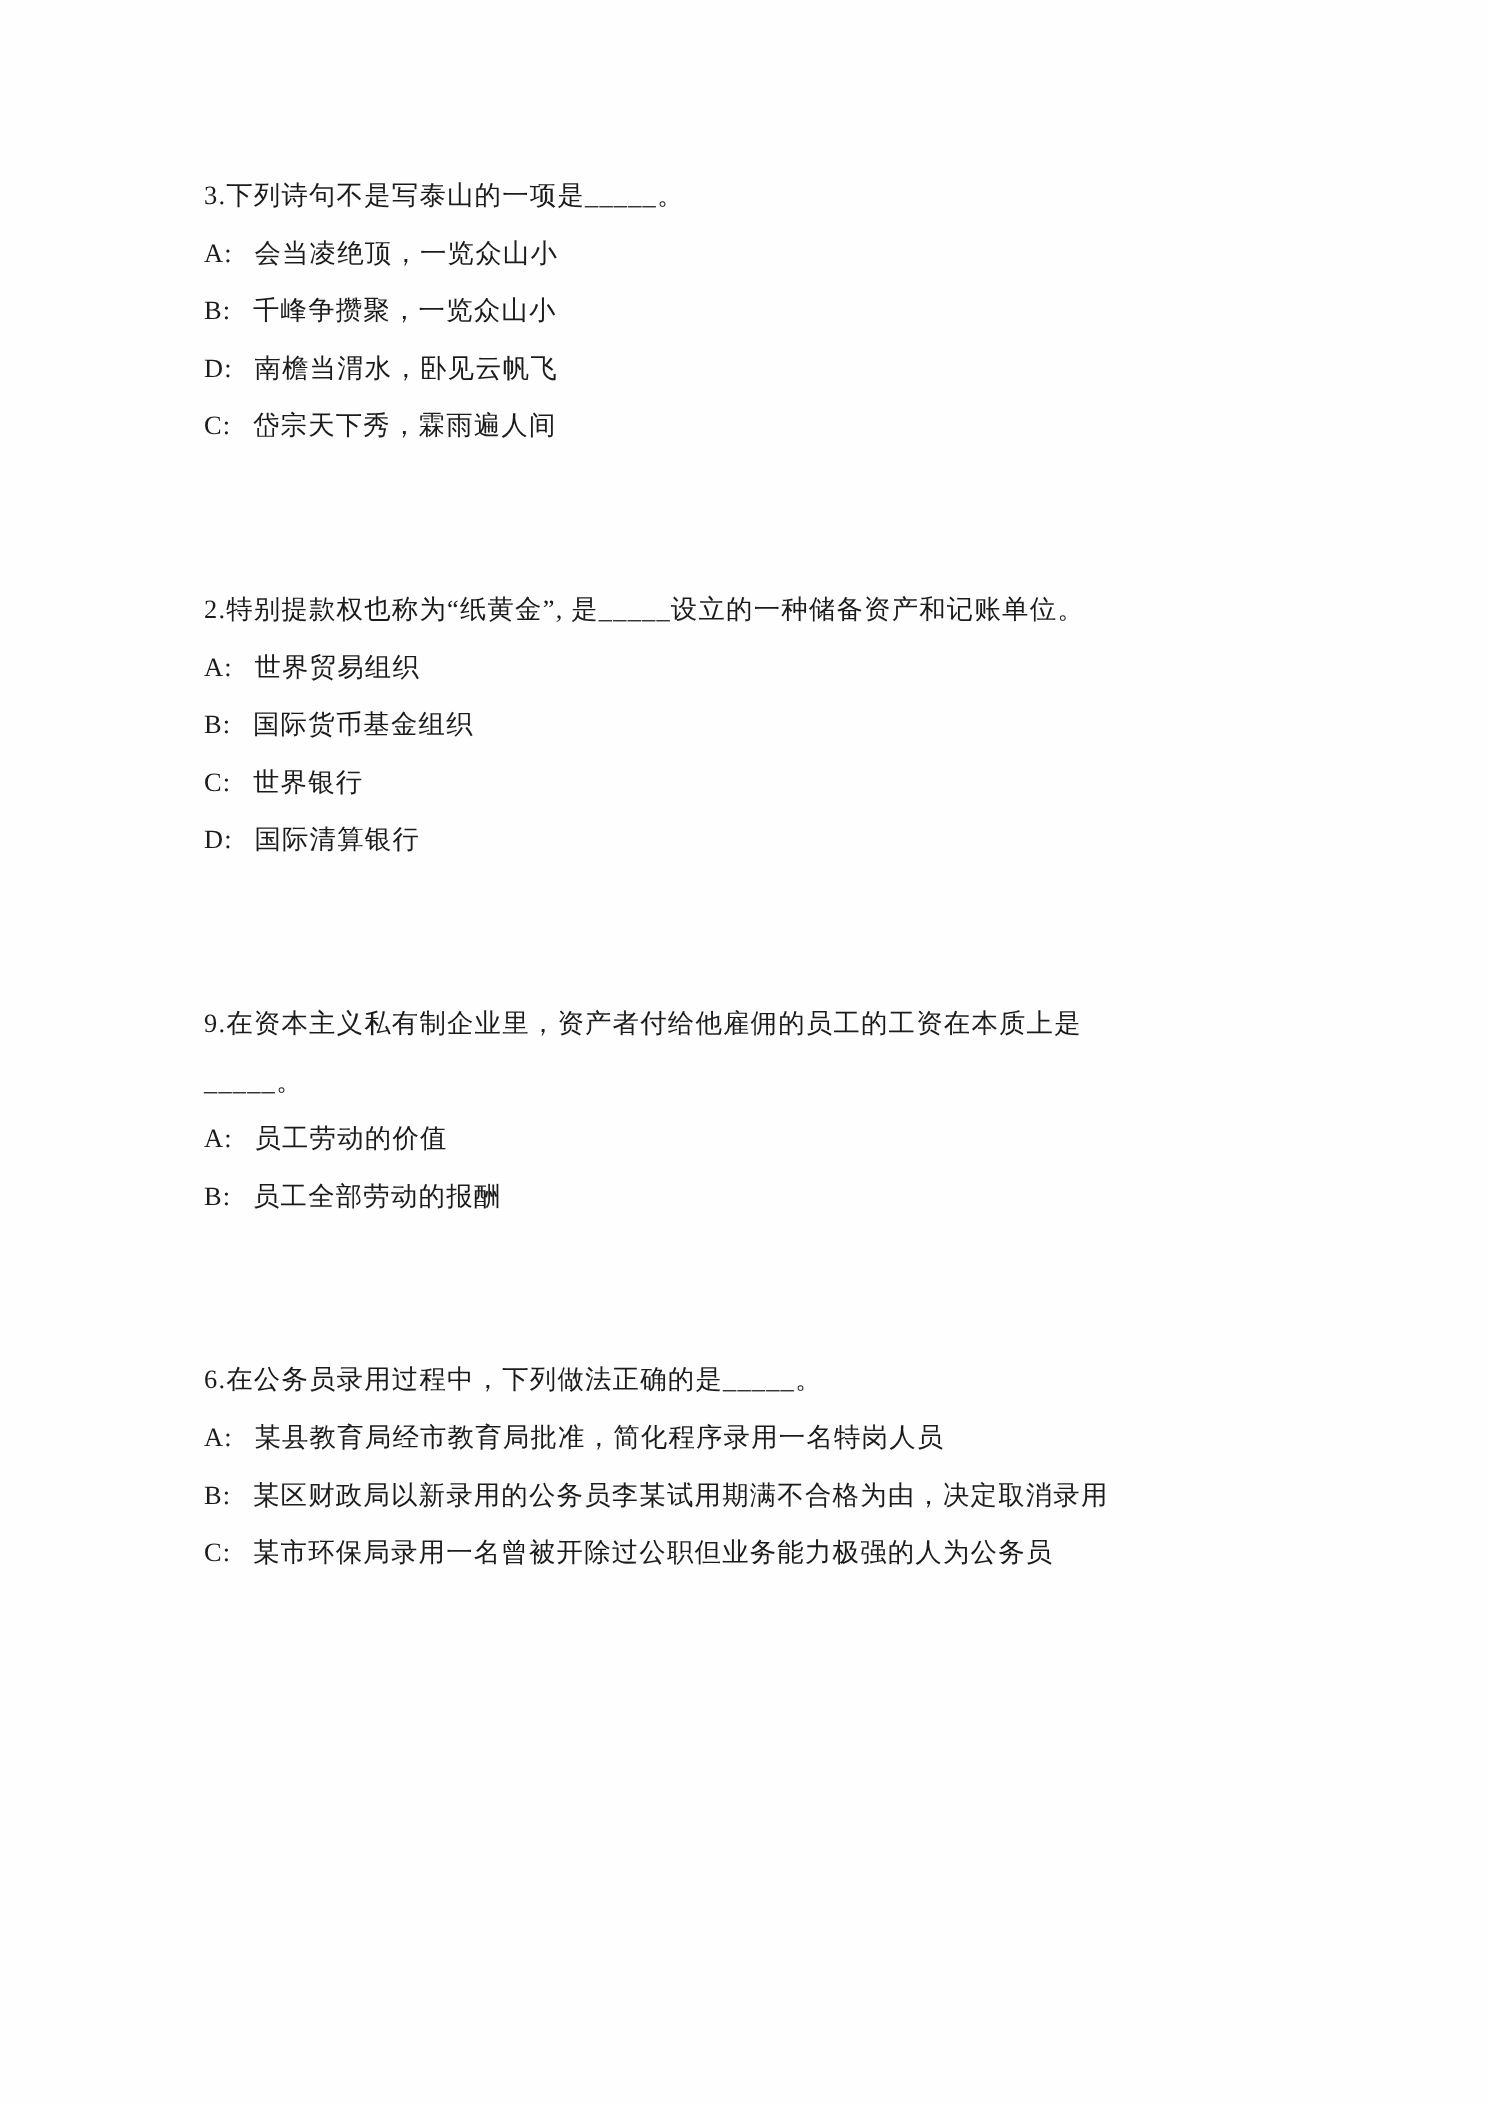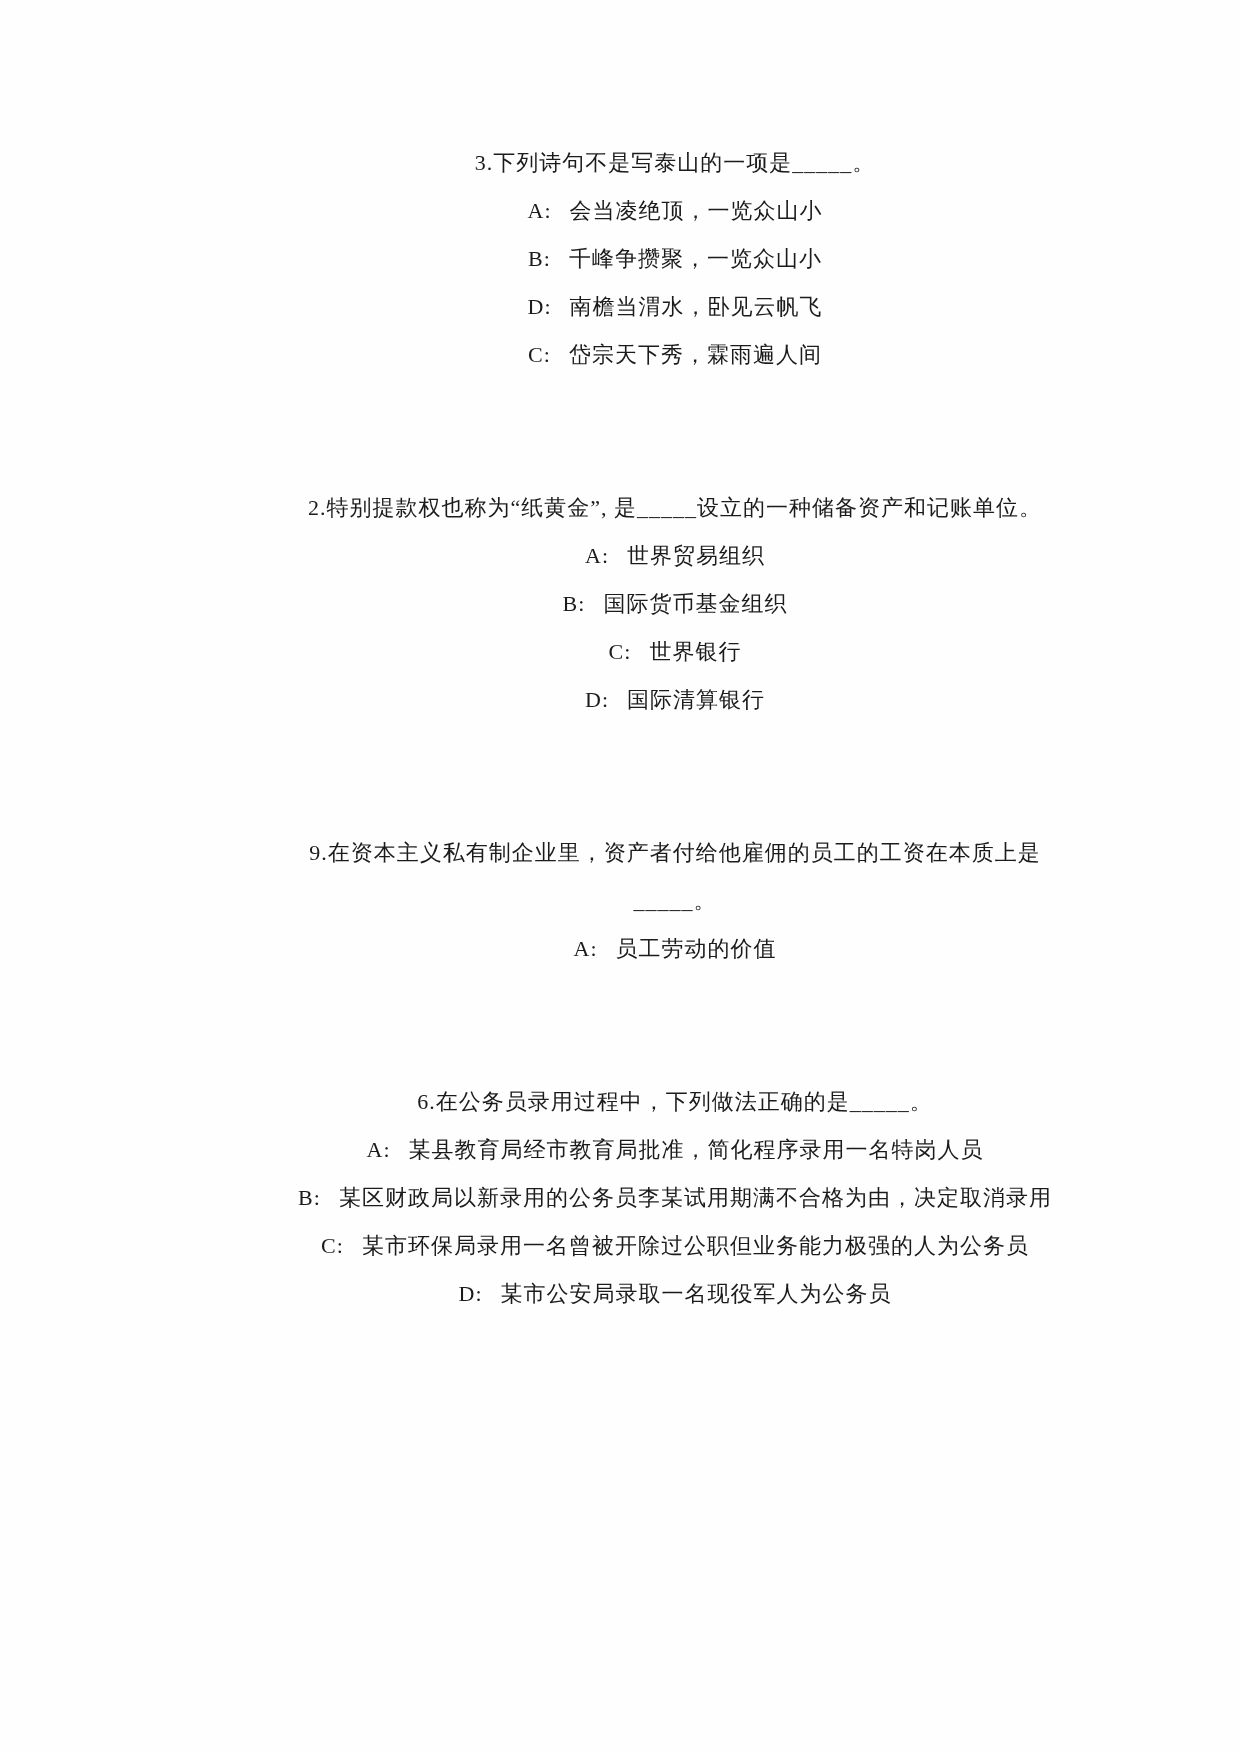"3.下列诗句不是写泰山的一项是_____。" .line { text-align: center -> none }
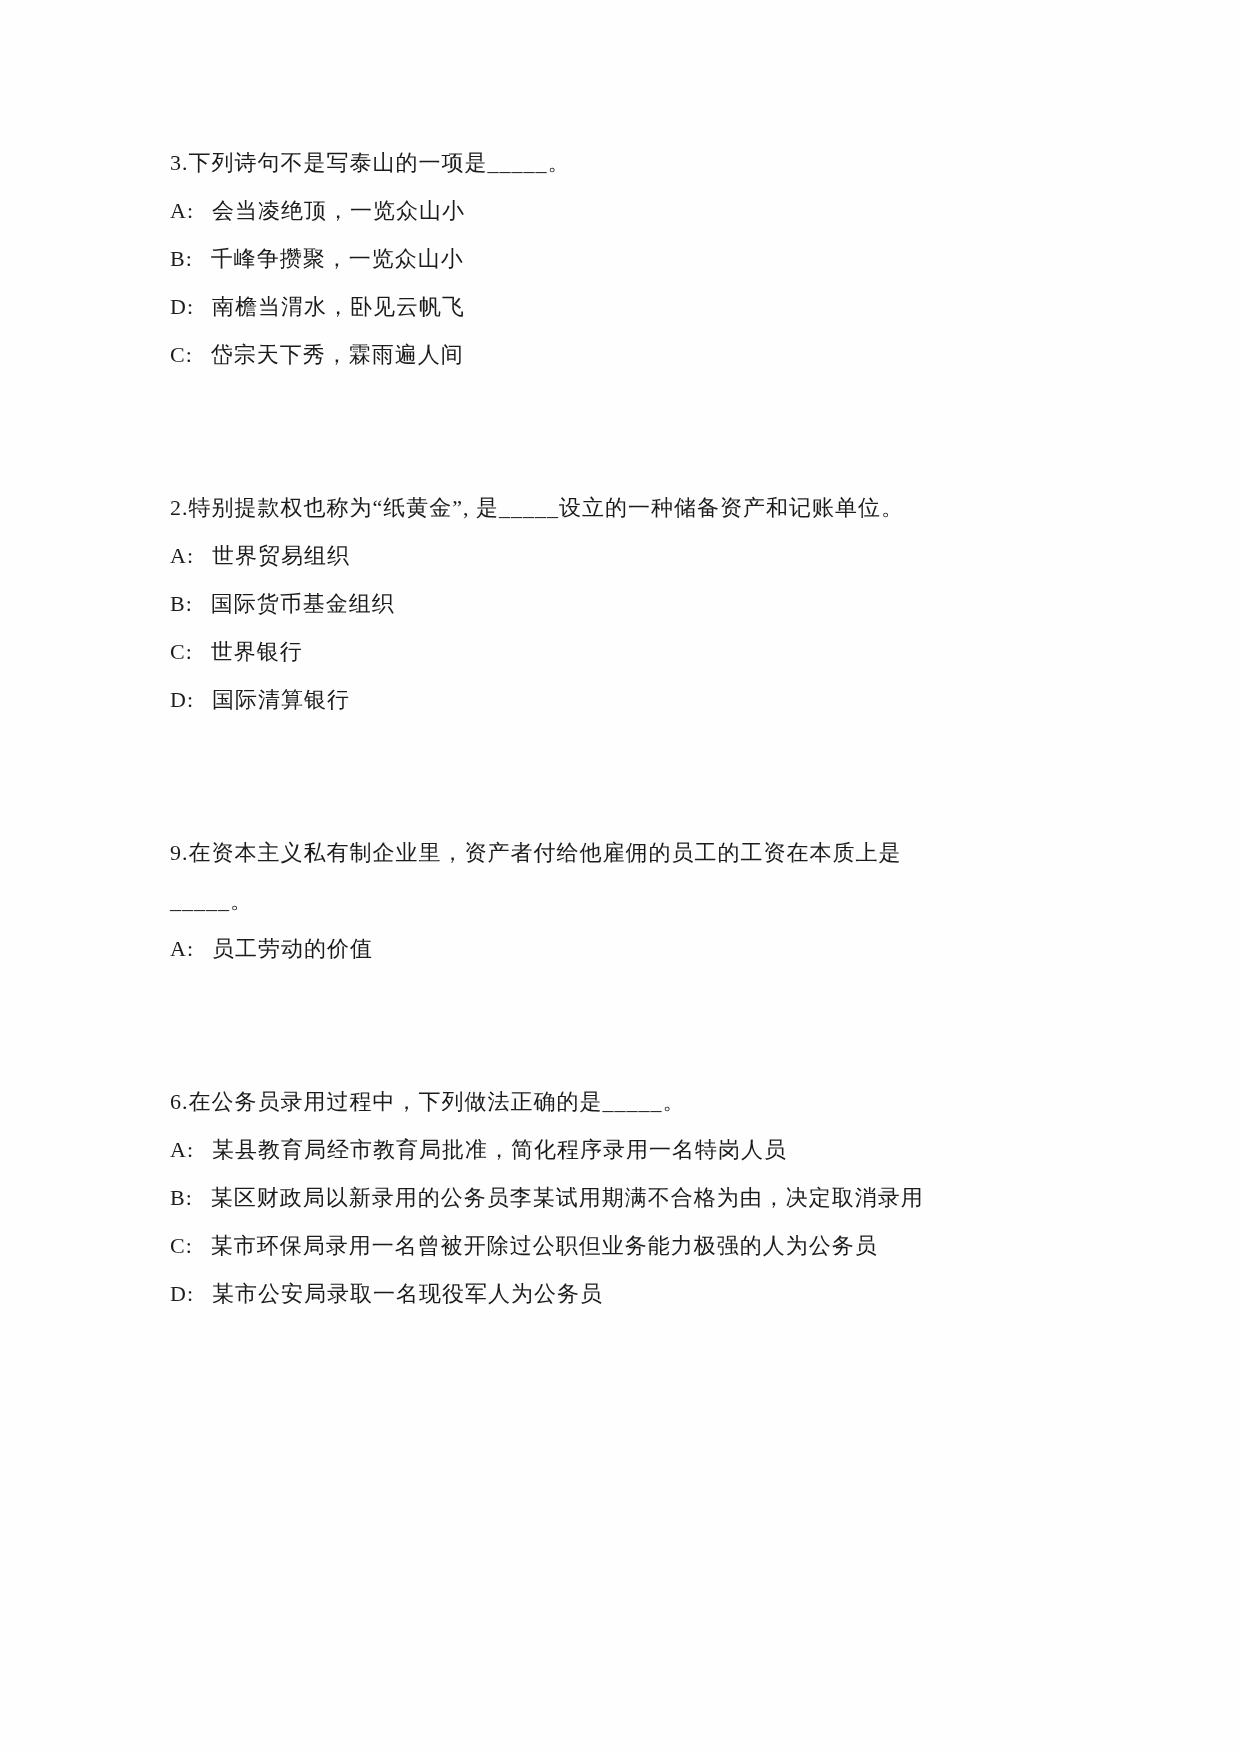"B: 员工全部劳动的报酬" div.line { html: none -> <div> <span>B:</span><span>员工全部劳动的报酬</span> </div> }
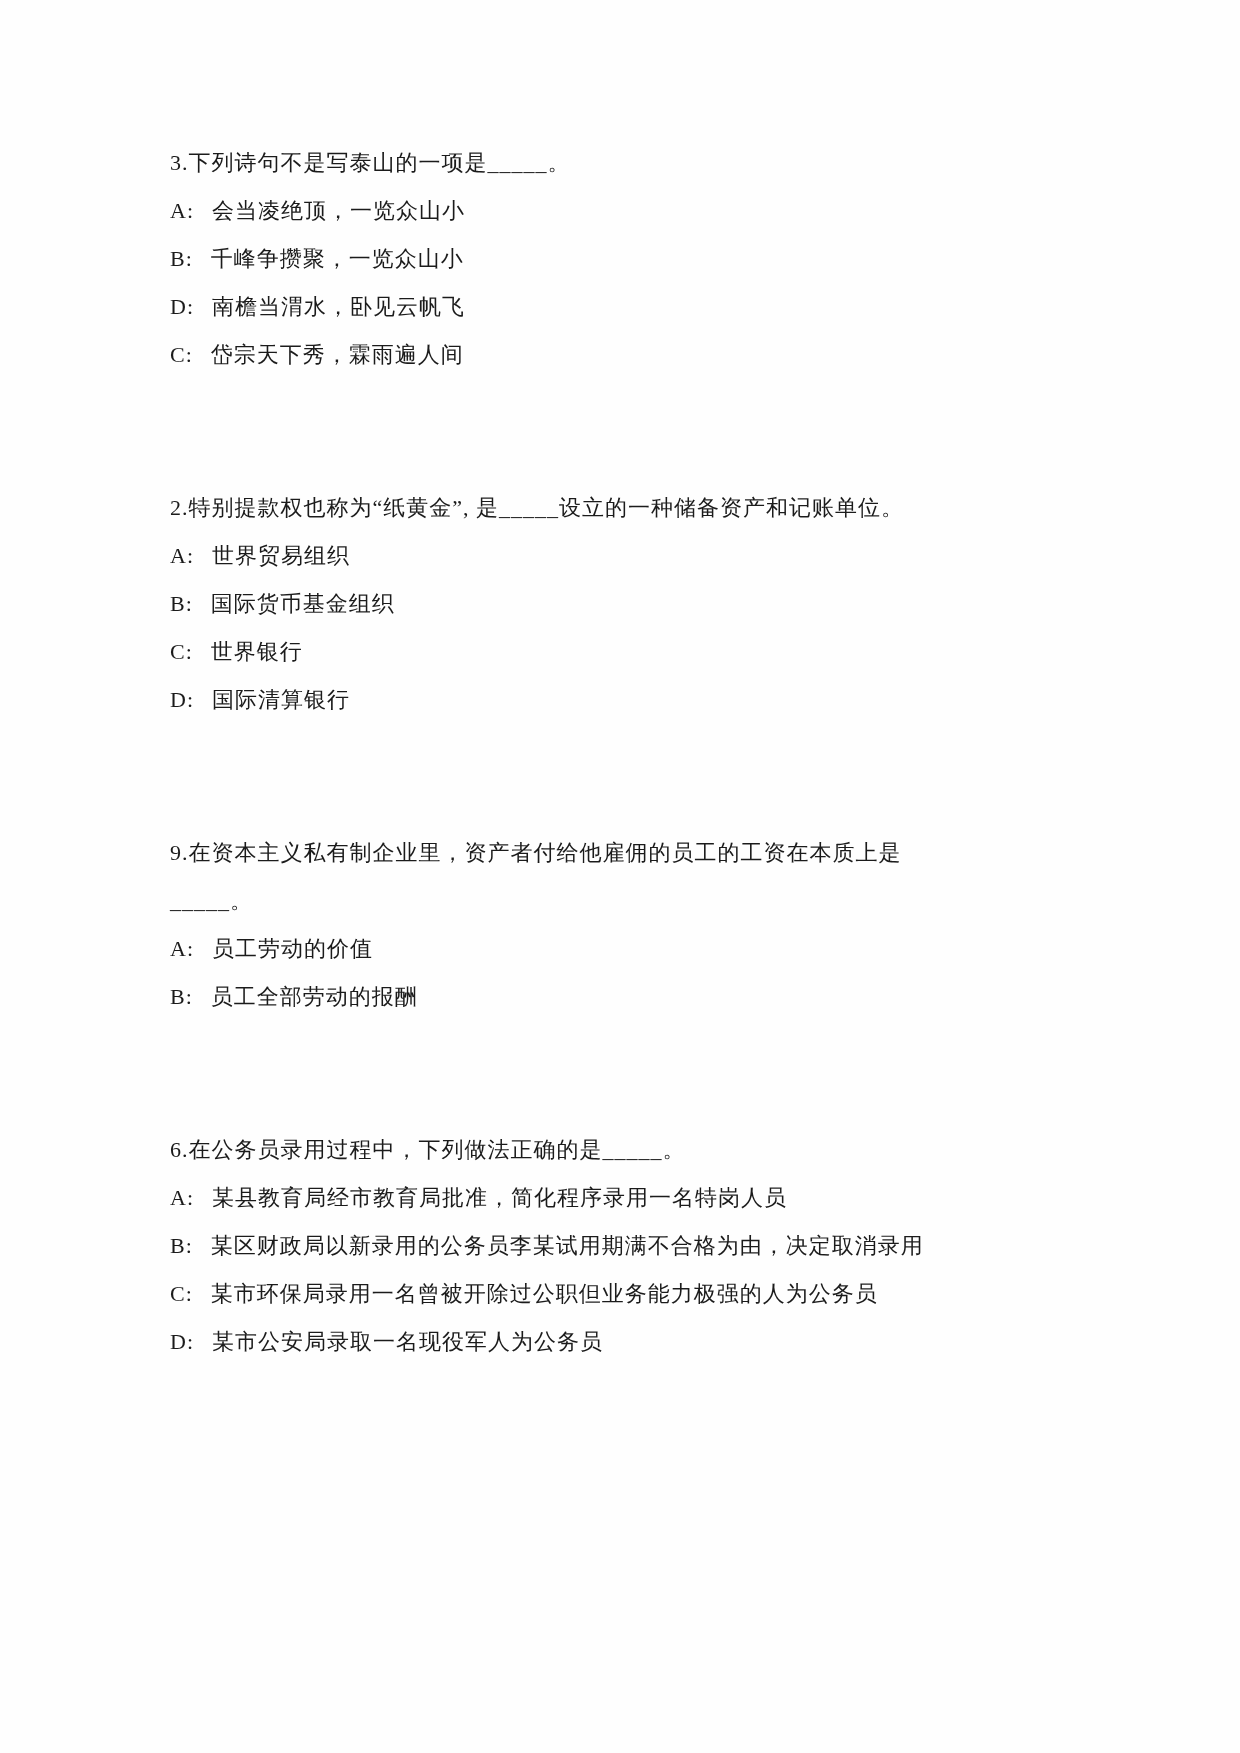"D: 某市公安局录取一名现役军人为公务员" div.line { html: <div> <span>D:</span><span>某市公安局录取一名现役军人为公务员</span> </div> -> none }
